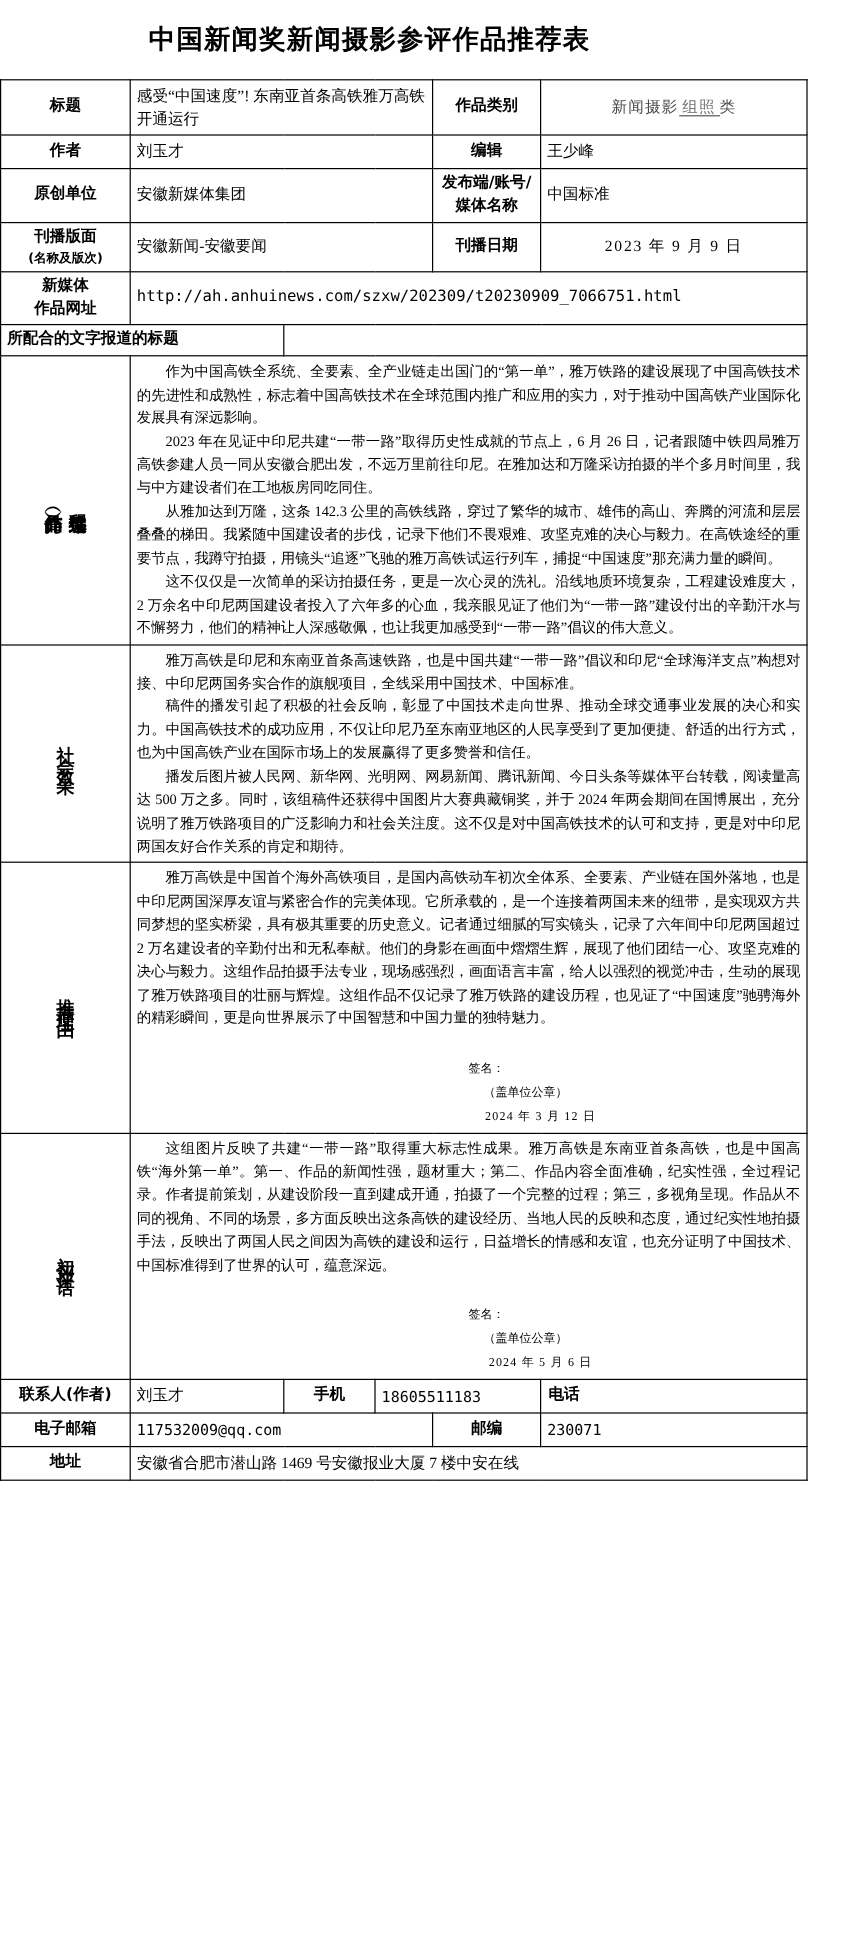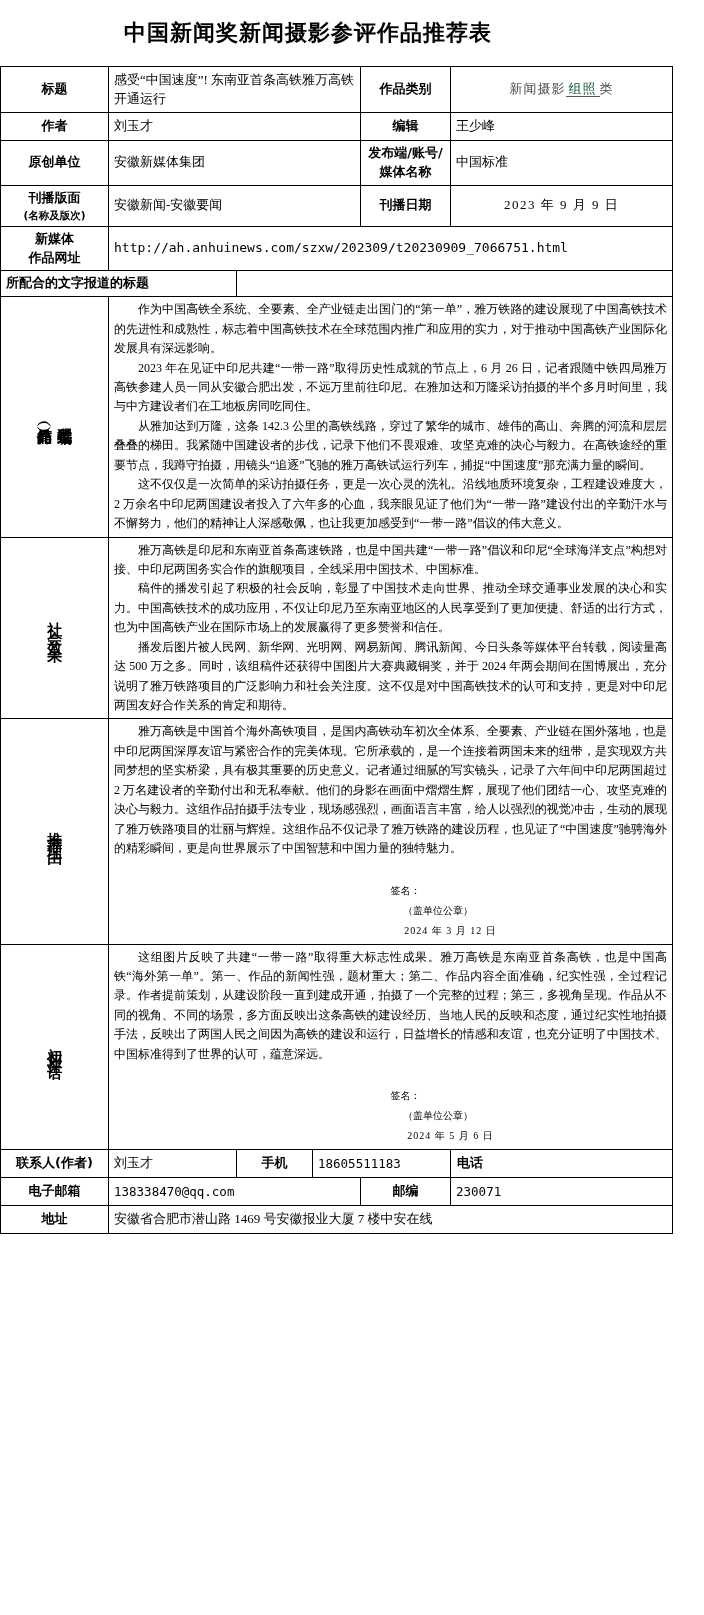"组照" .cat-val .ul { color: #14532d -> #737373 }
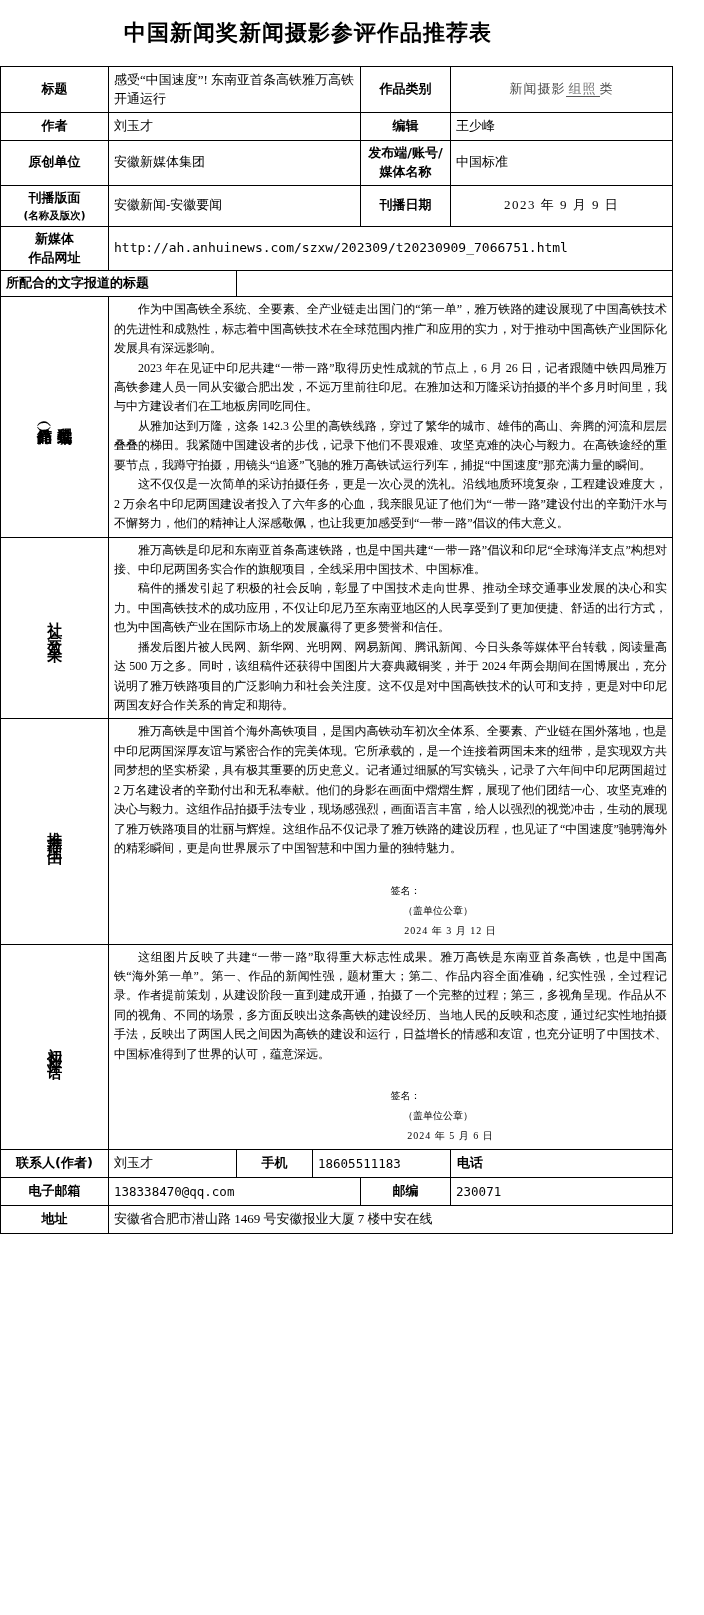"138338470@qq.com" td.foot-val { text: 138338470@qq.com -> 117532009@qq.com }
